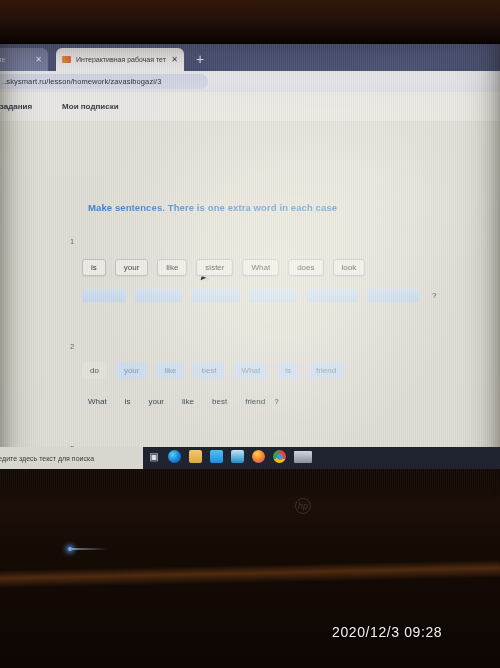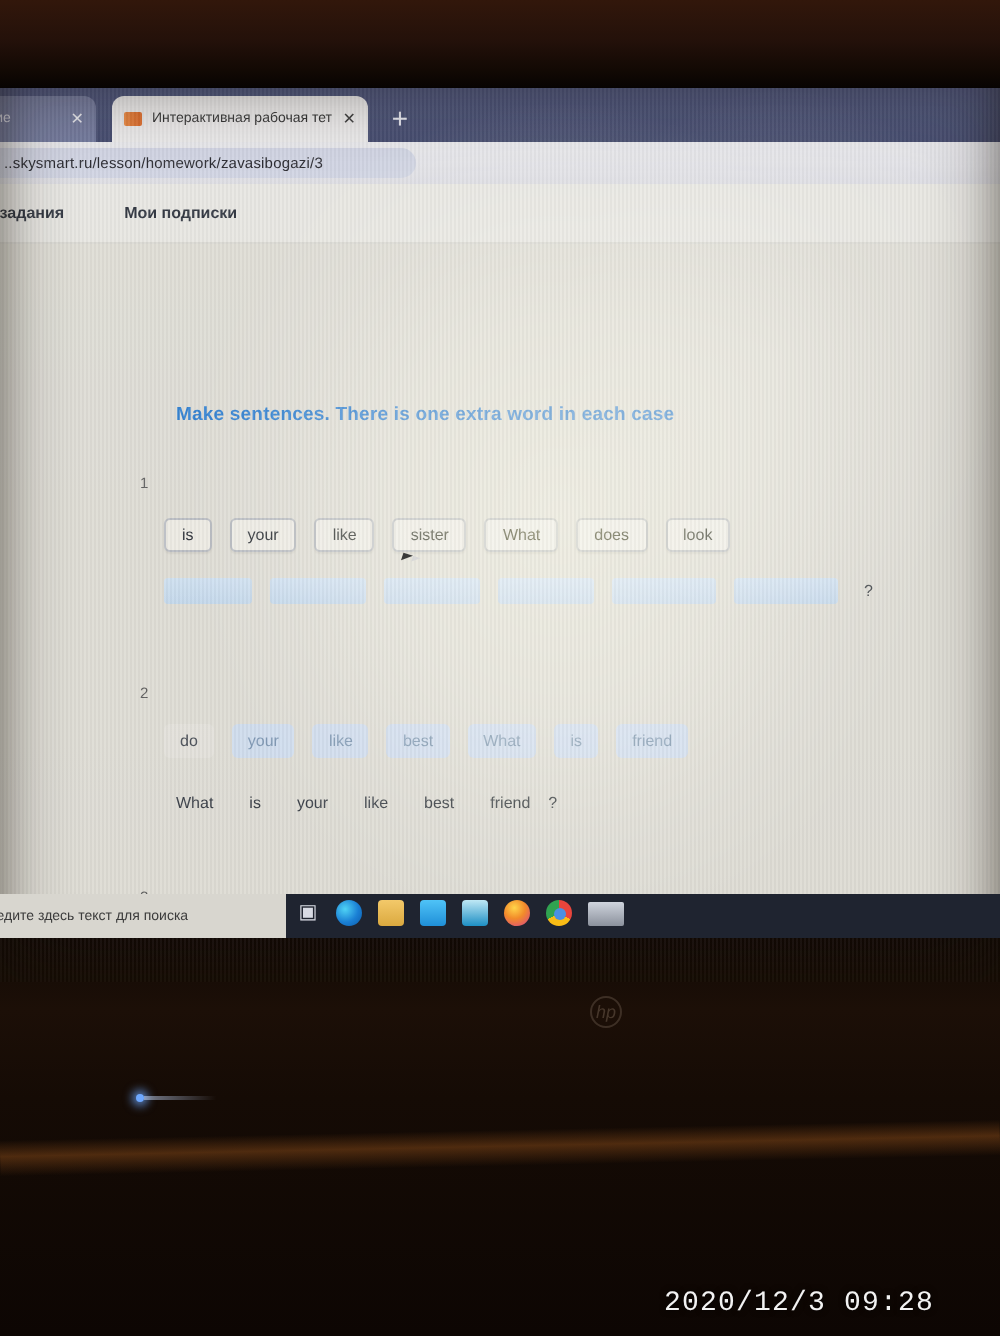"2020/12/3 09:28" .timestamp { font-family: Liberation Mono, monospace -> Liberation Sans, sans-serif; top: 644px -> 624px }
